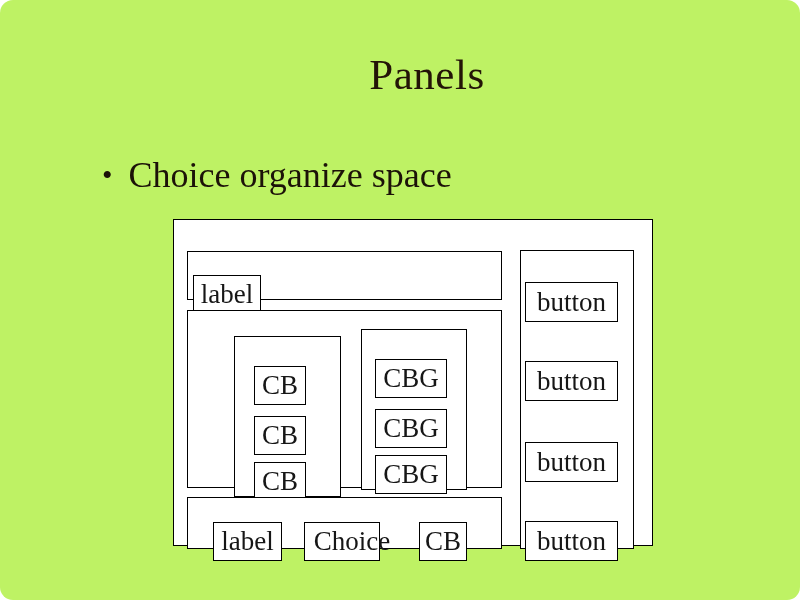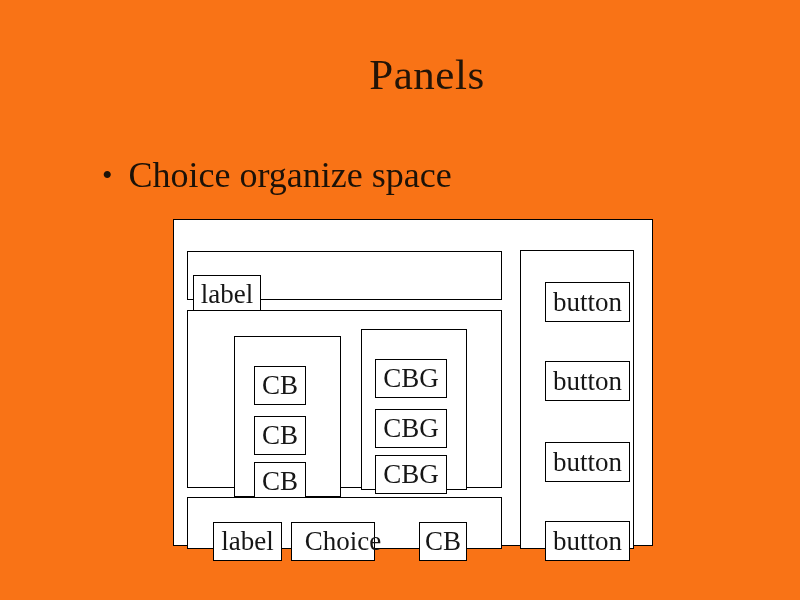"Panels" .slide { background: #f97316 -> #bef264; border-radius: none -> 13px }
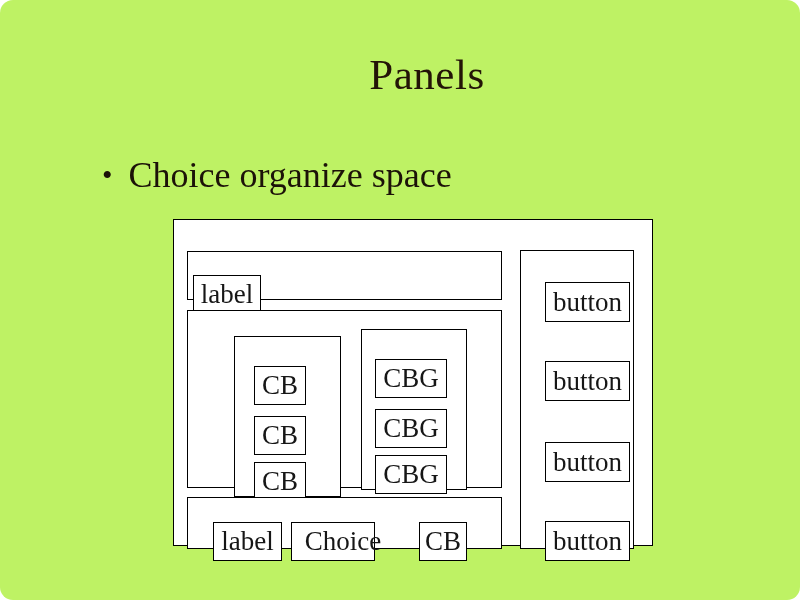"button" .button-box { left: 24px -> 4px; width: 85px -> 93px }
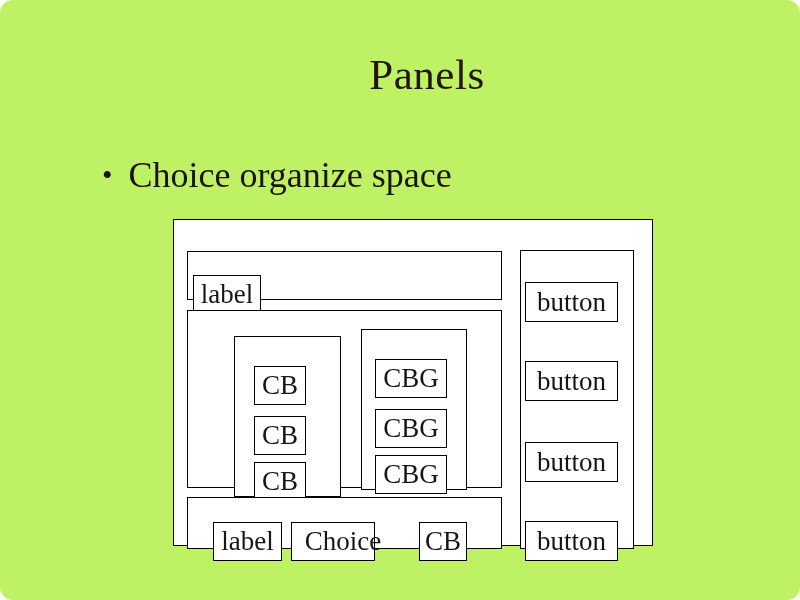"Choice" .choice-box { left: 103px -> 116px; width: 84px -> 76px }
